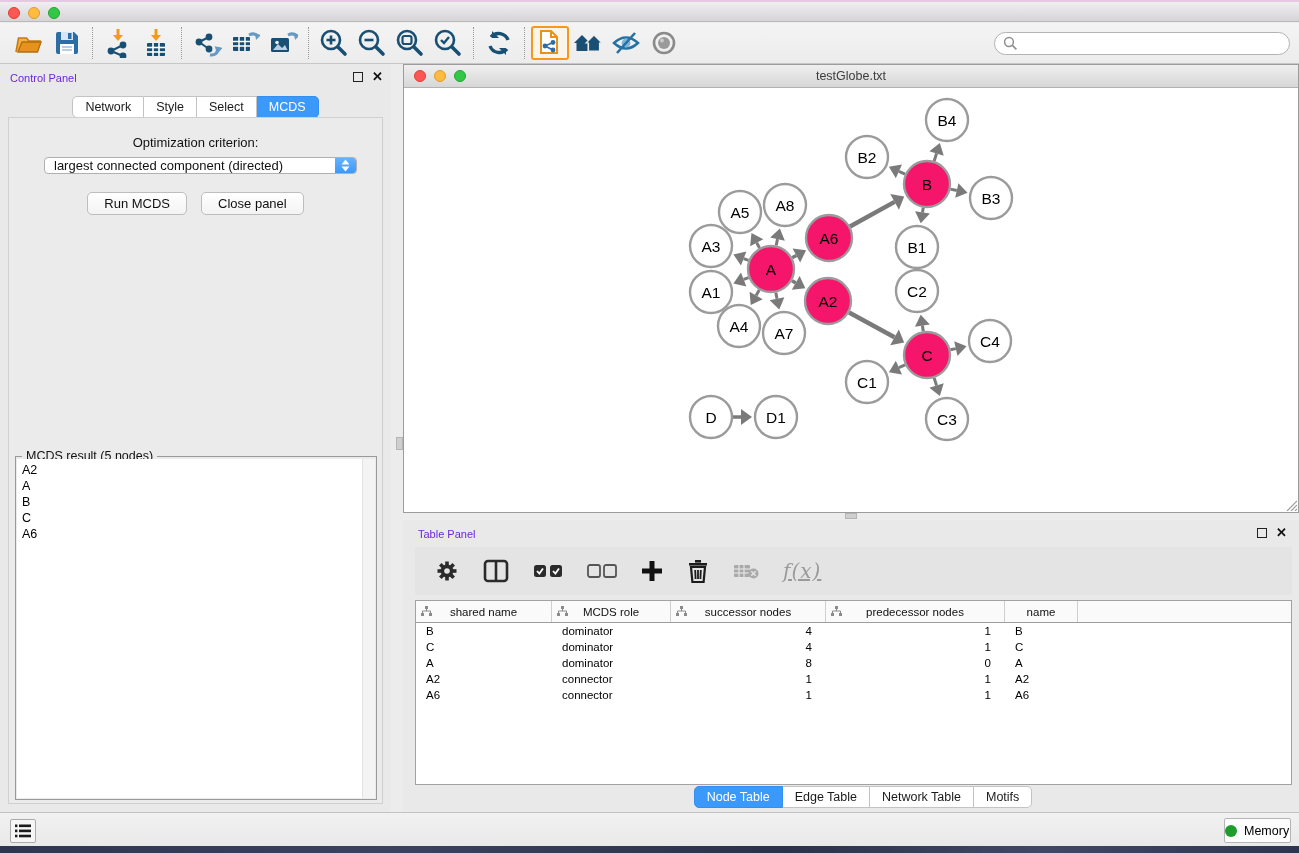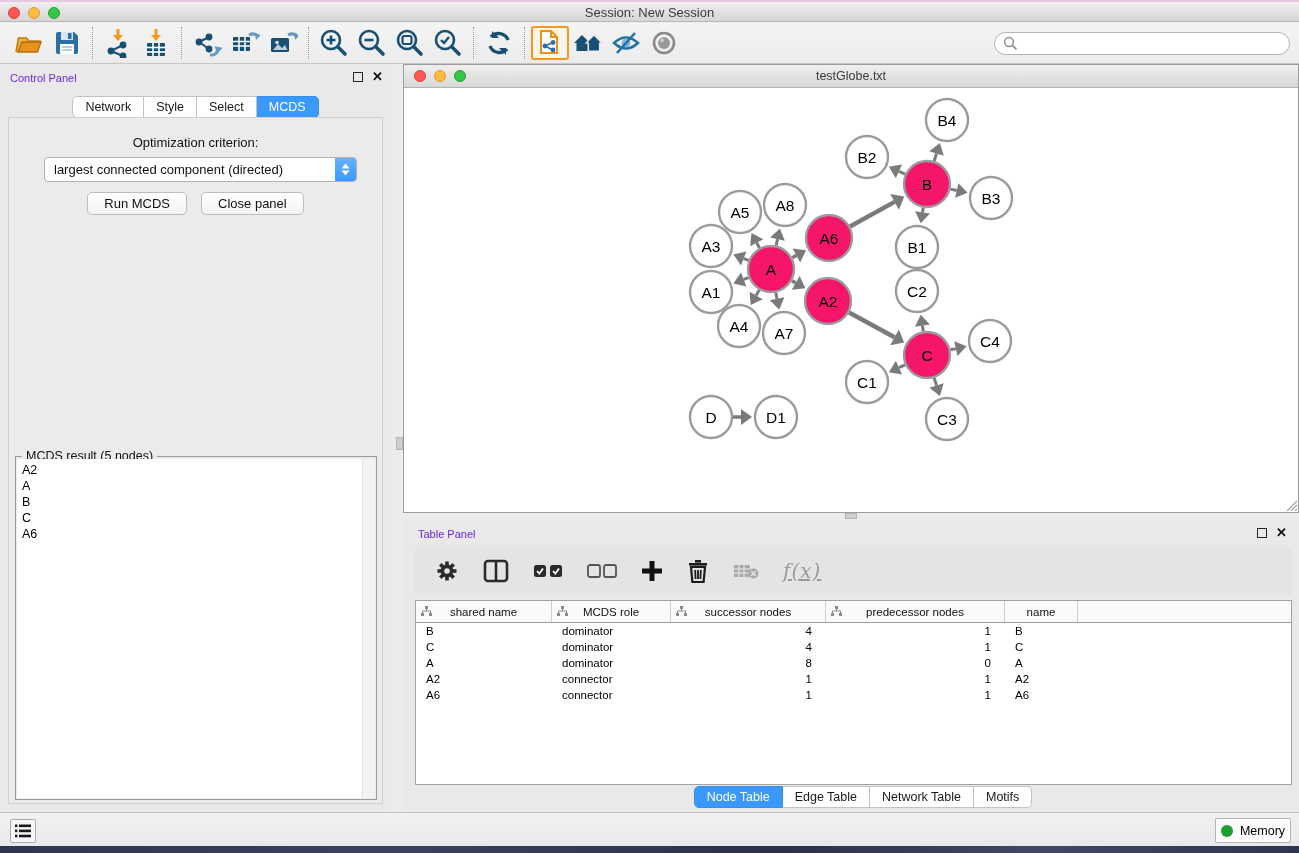"Session: New Session" div.title { html: <div>Session: New Session</div> -> none }
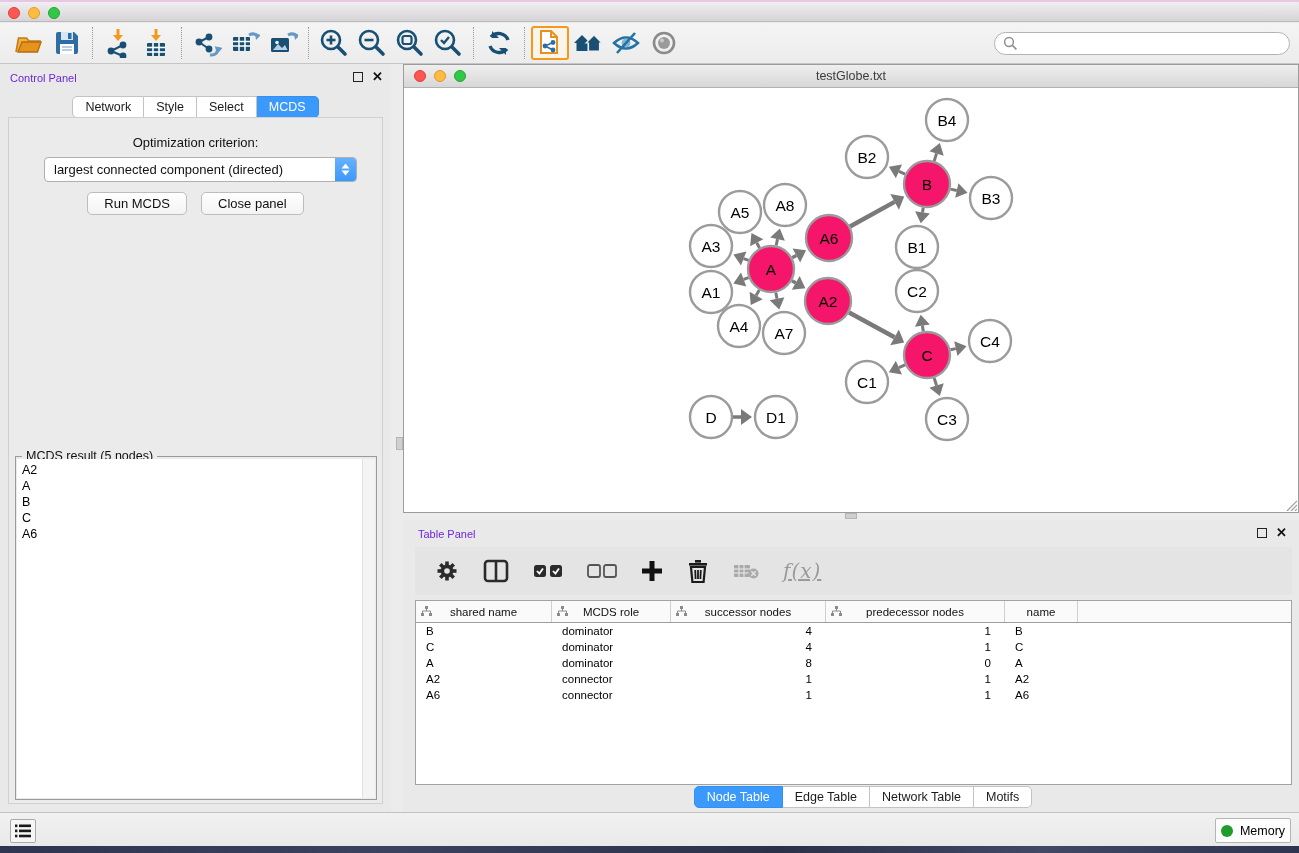"largest connected component (directed)" .dropdown { height: 25px -> 17px }
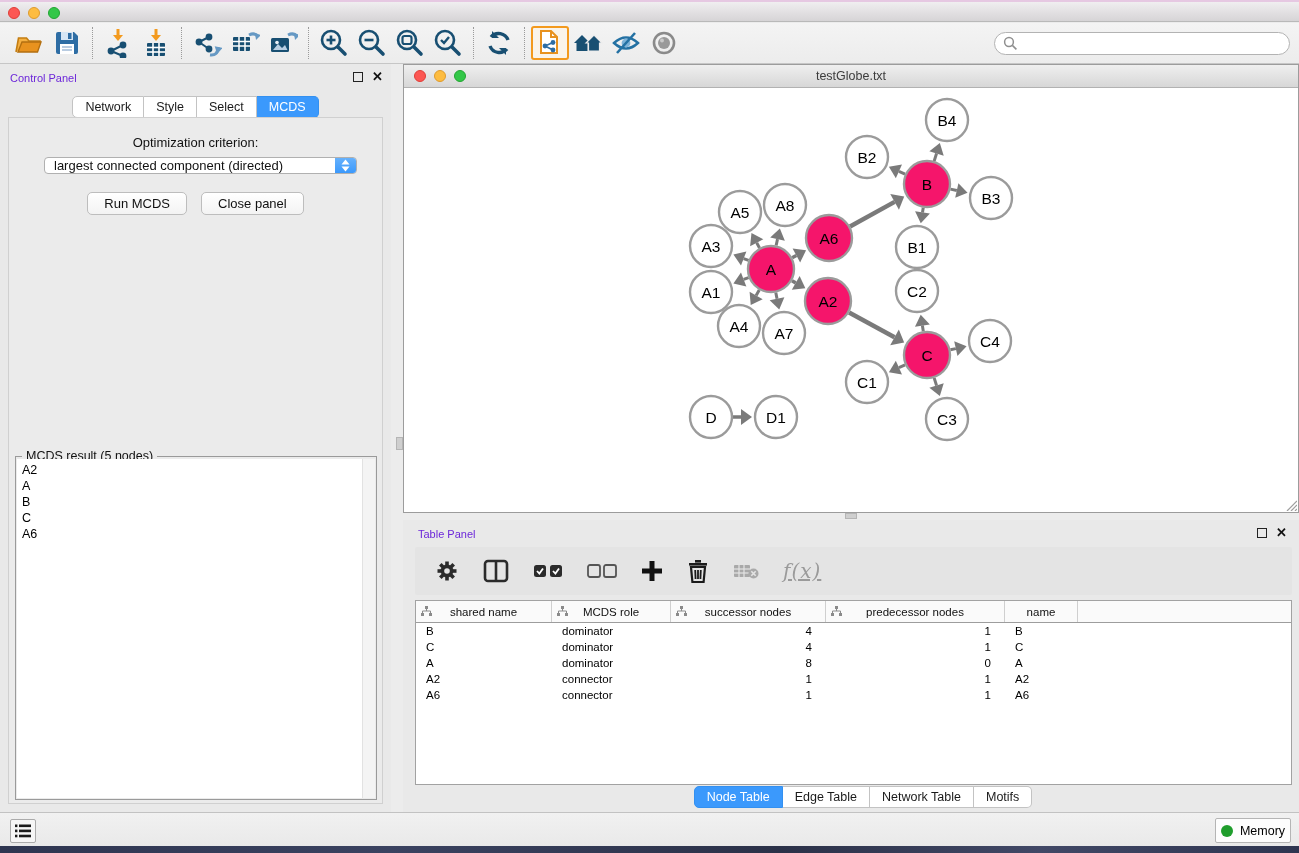"Memory" .memory-btn { justify-content: center -> none; width: 76px -> 67px }
